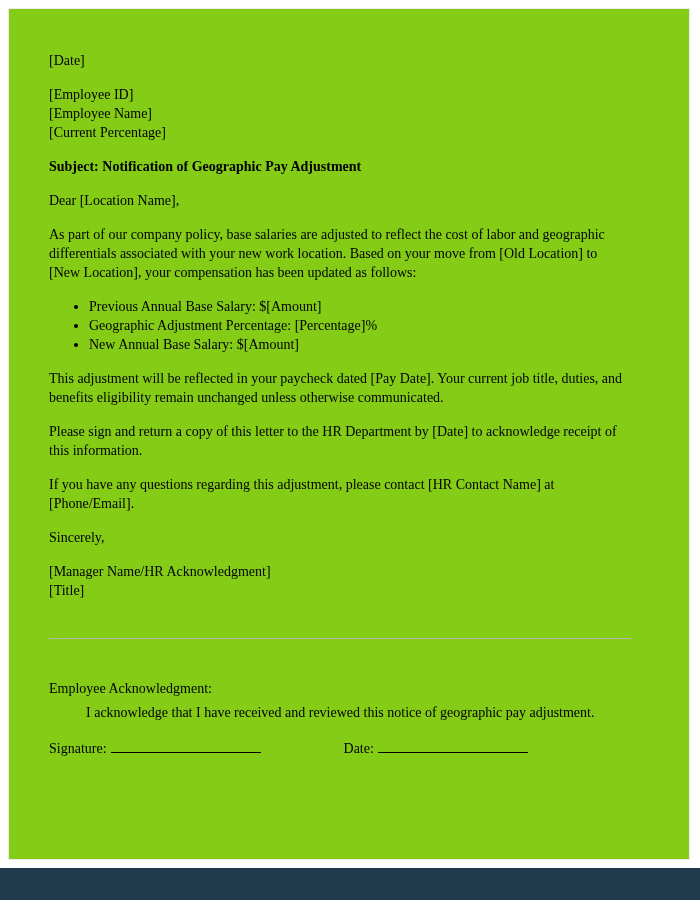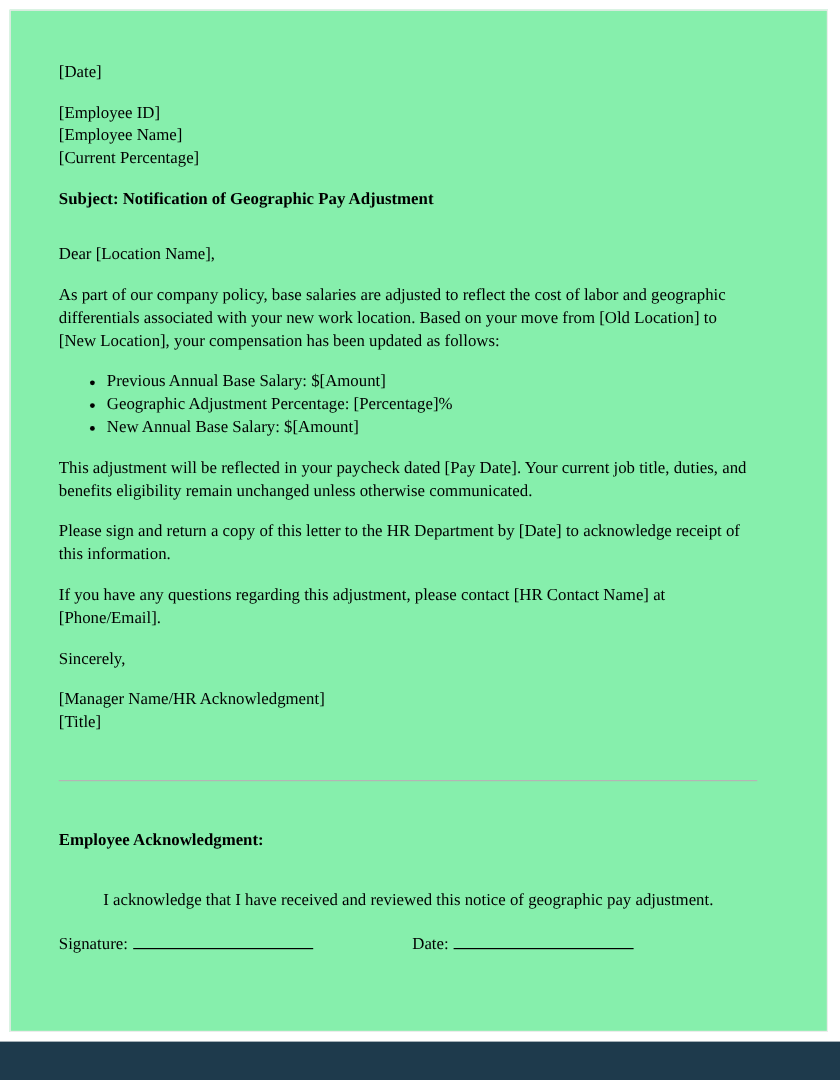"[Date]" .doc-page { background: #86efac -> #84cc16 }
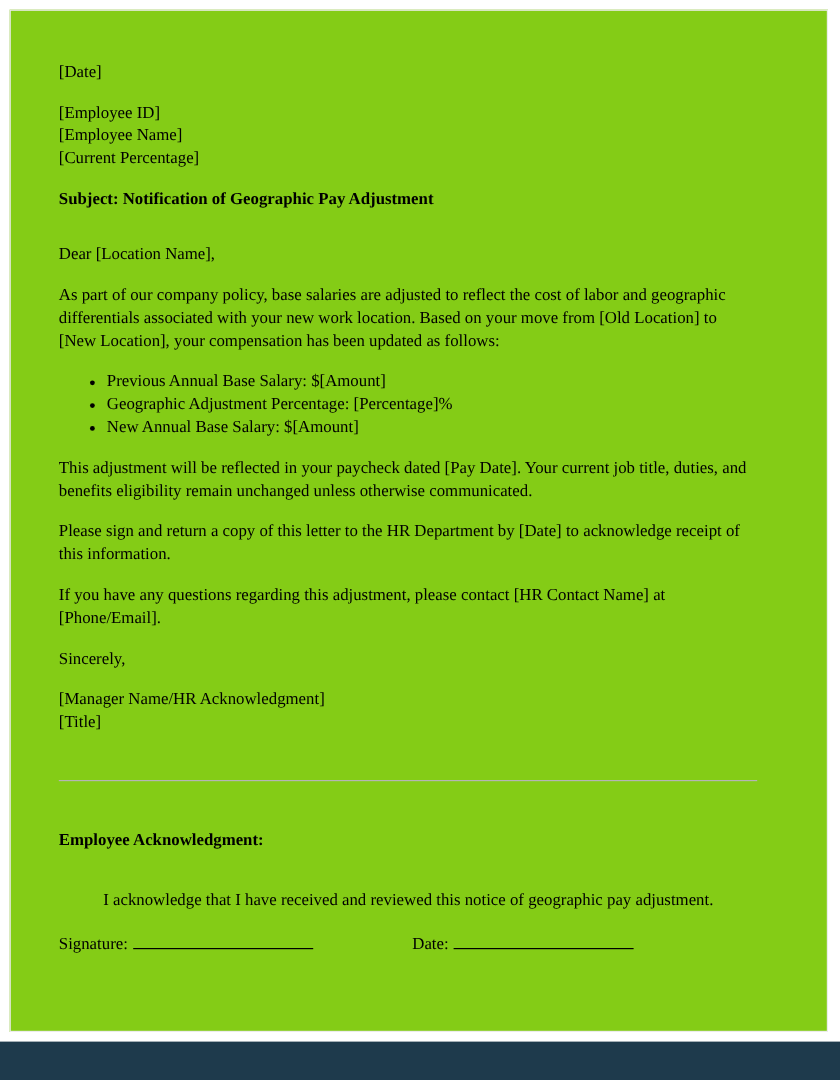"Subject: Notification of Geographic Pay" .subject-line { margin-bottom: 27px -> 15px }
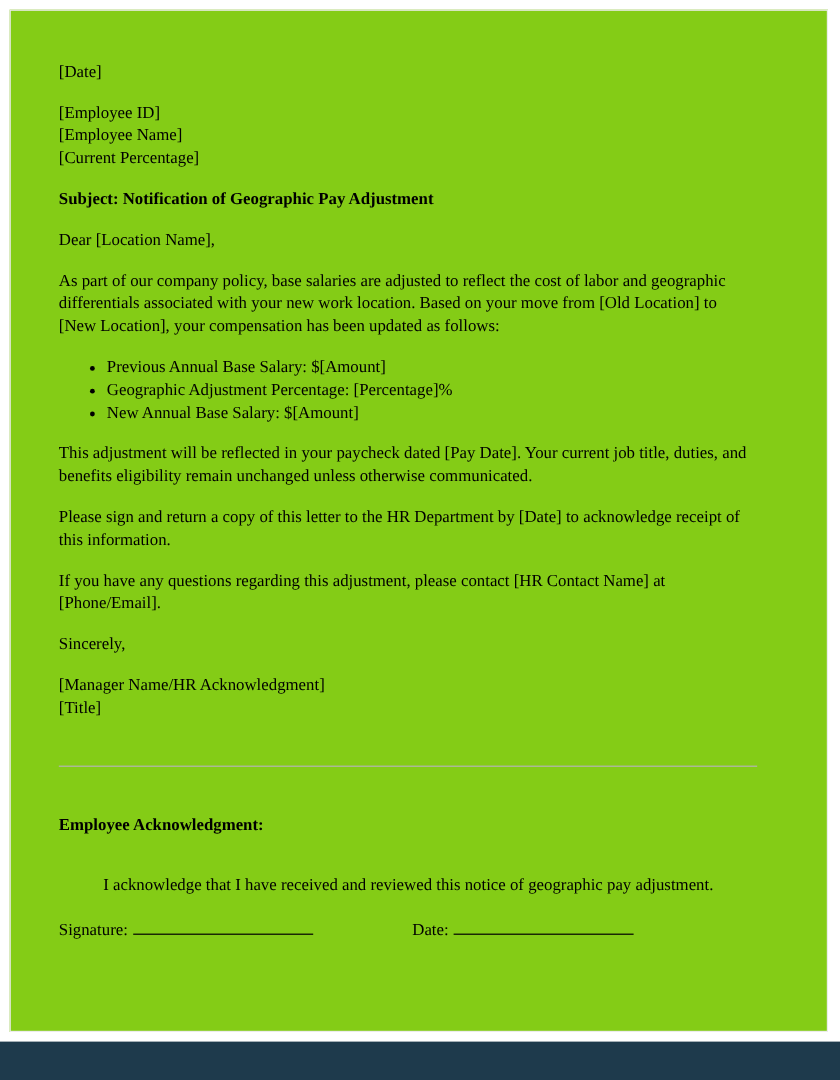"Employee Acknowledgment:" .ack-heading { font-weight: bold -> normal; margin-bottom: 31px -> 5px }
